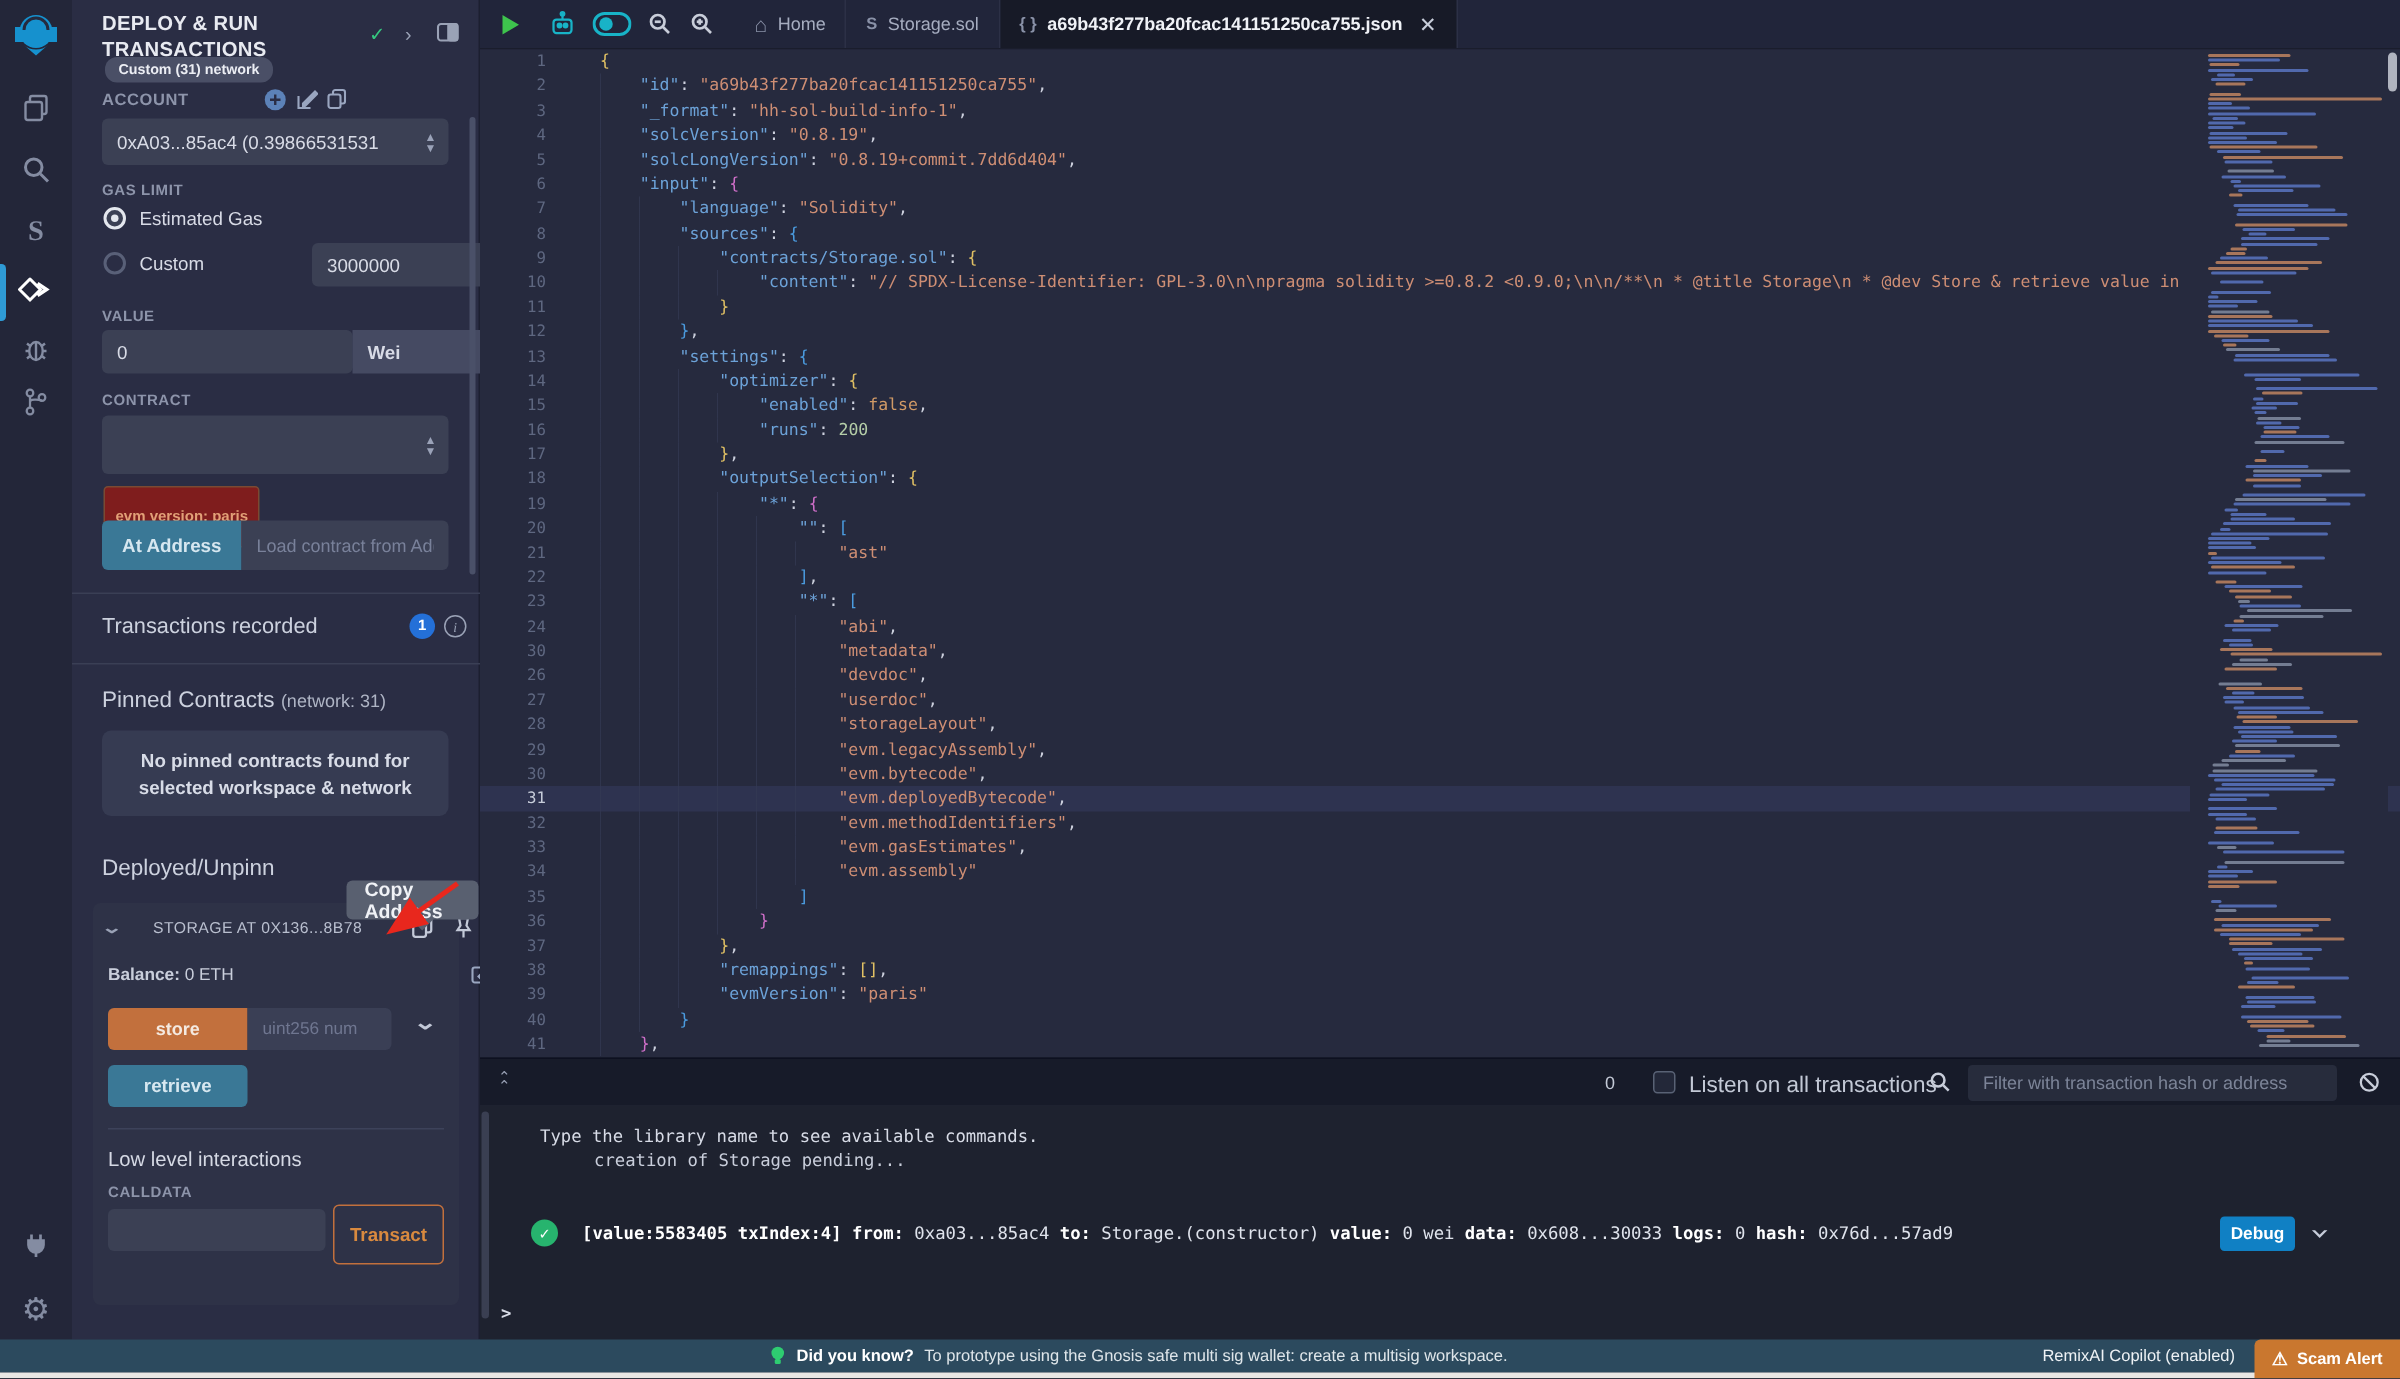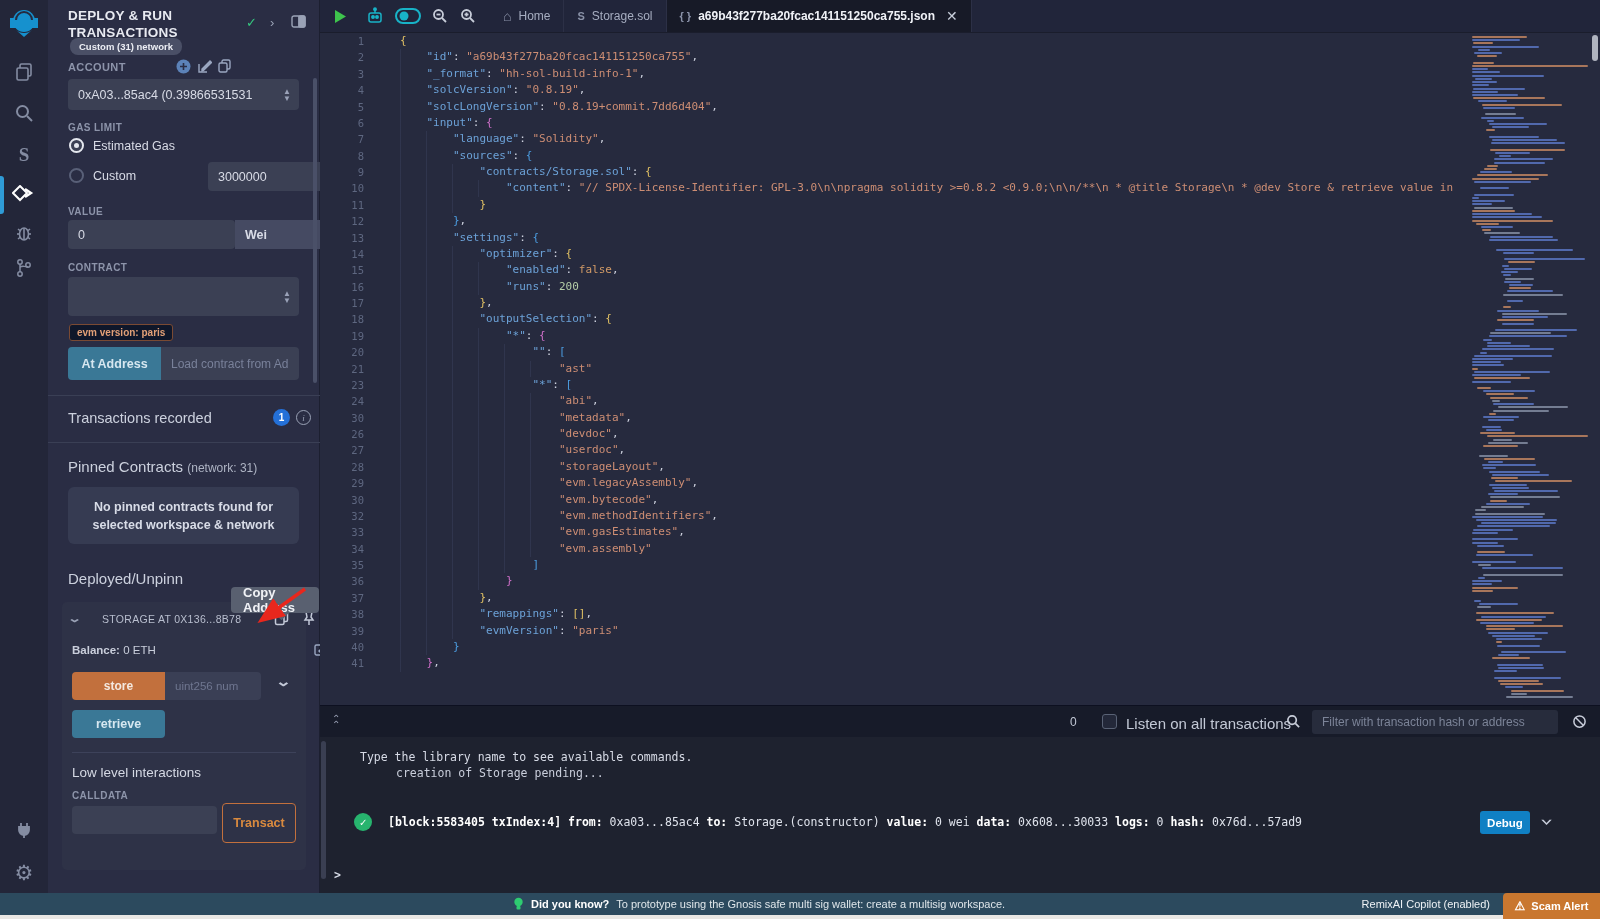"evm version: paris" .evm-badge { background: #0f172a -> #7f1d1d; padding: 2px 7px -> 14px 7px }
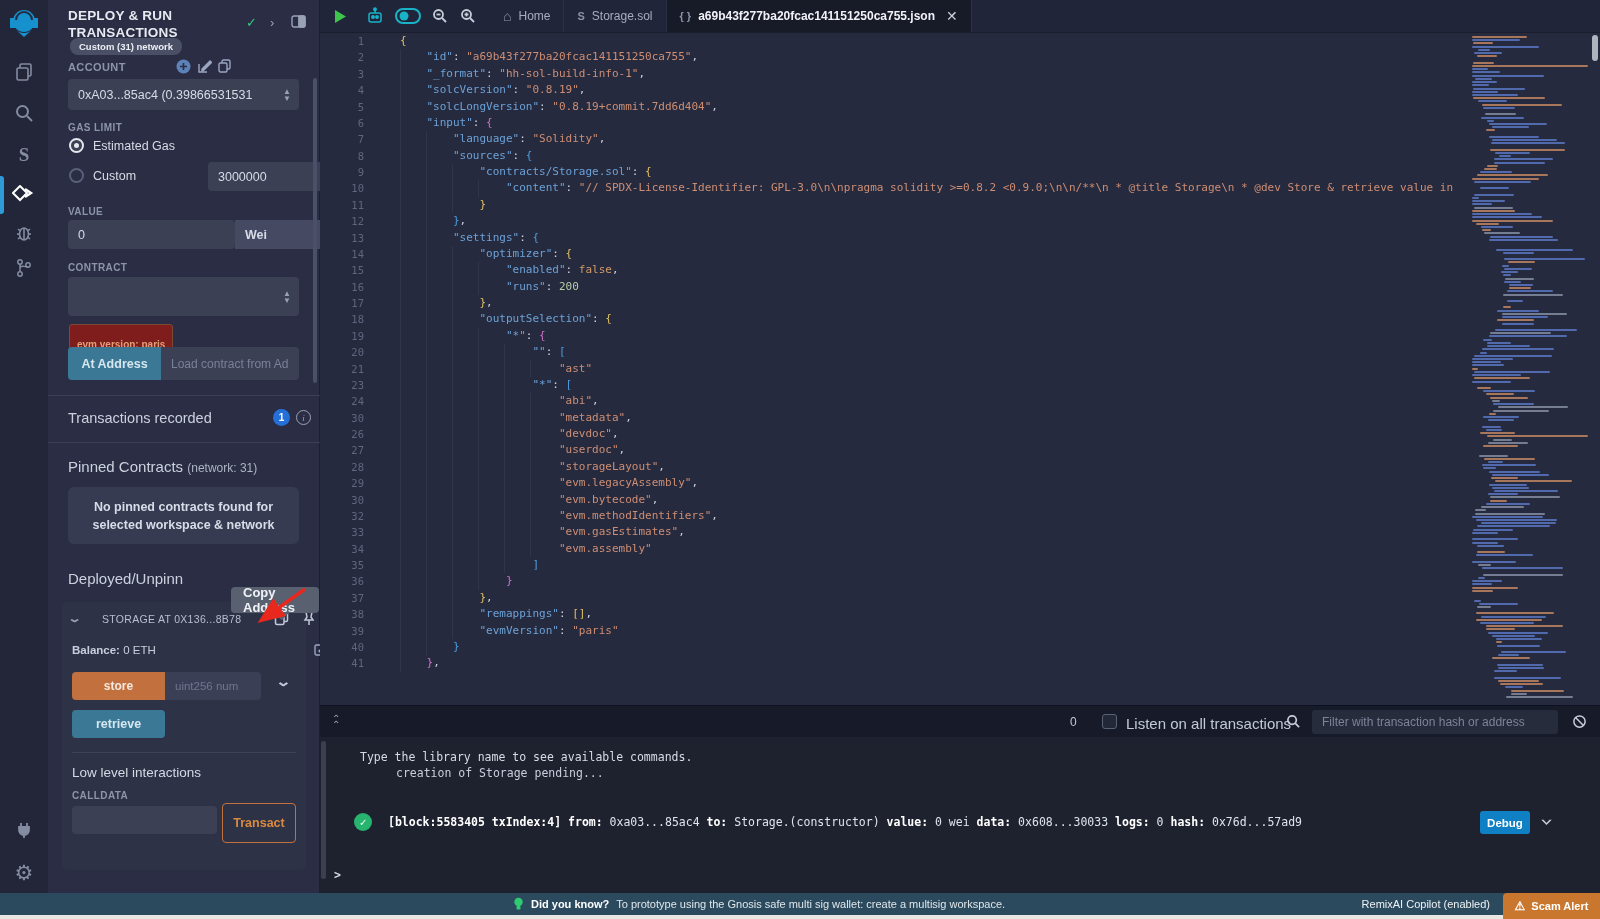"22" div.cl { html: none -> <div><span>22</span><span><span></span><span> </span><span>]</span><span>,</span></span></div> }
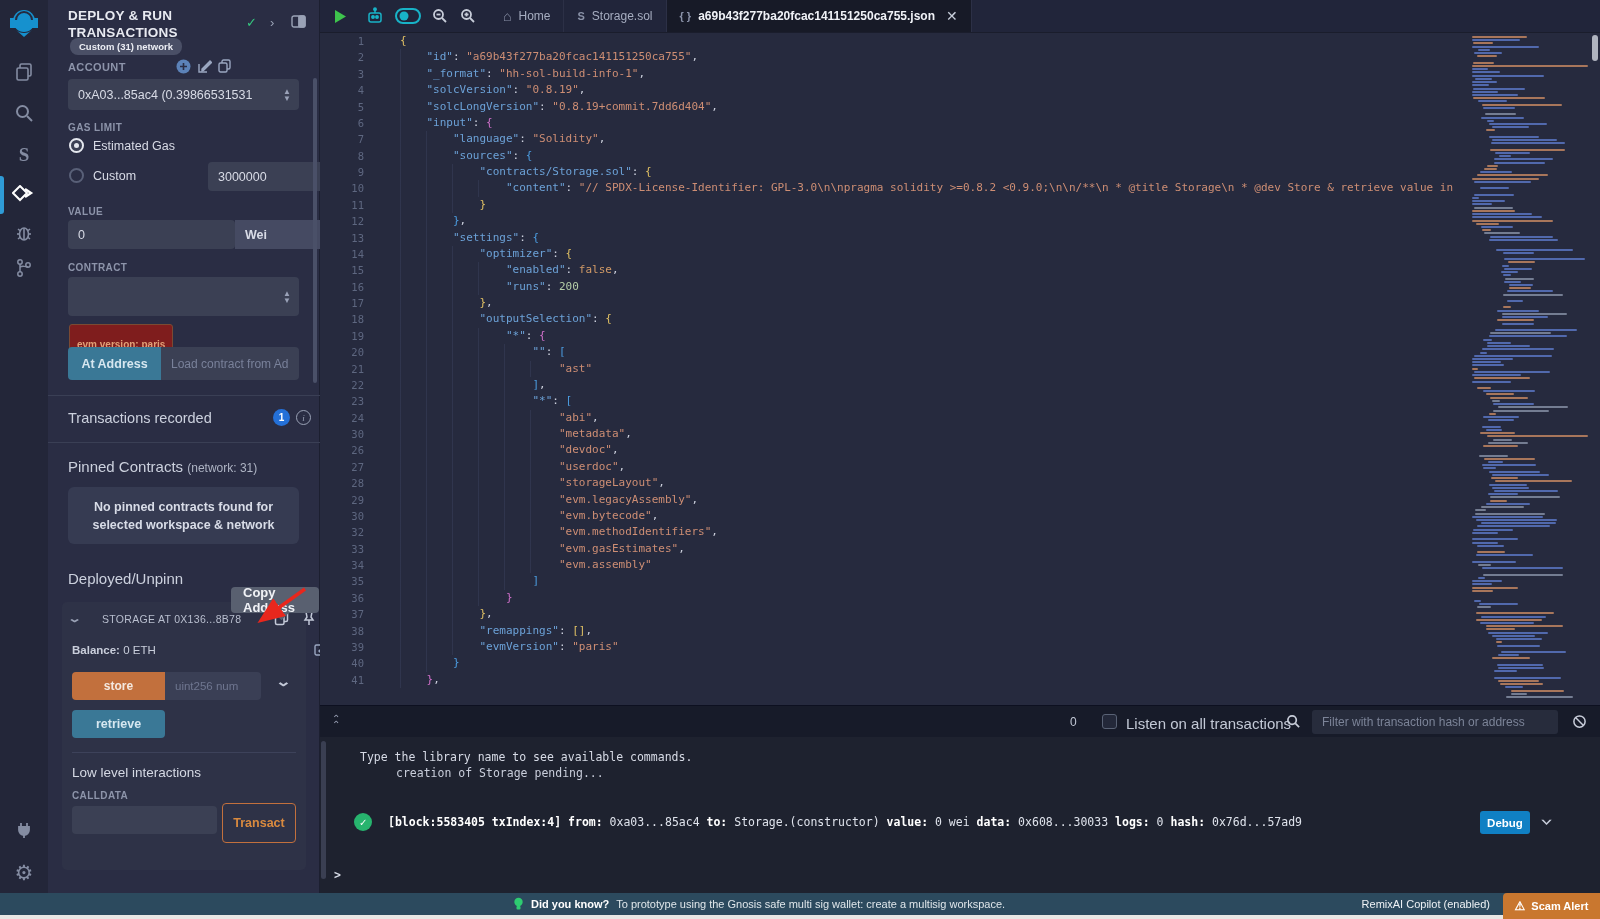"31" div.cl { html: none -> <div><span>31</span><span><span></span><span> </span><span>"evm.deployedBytecode"</span><span>,</span></span></div> }
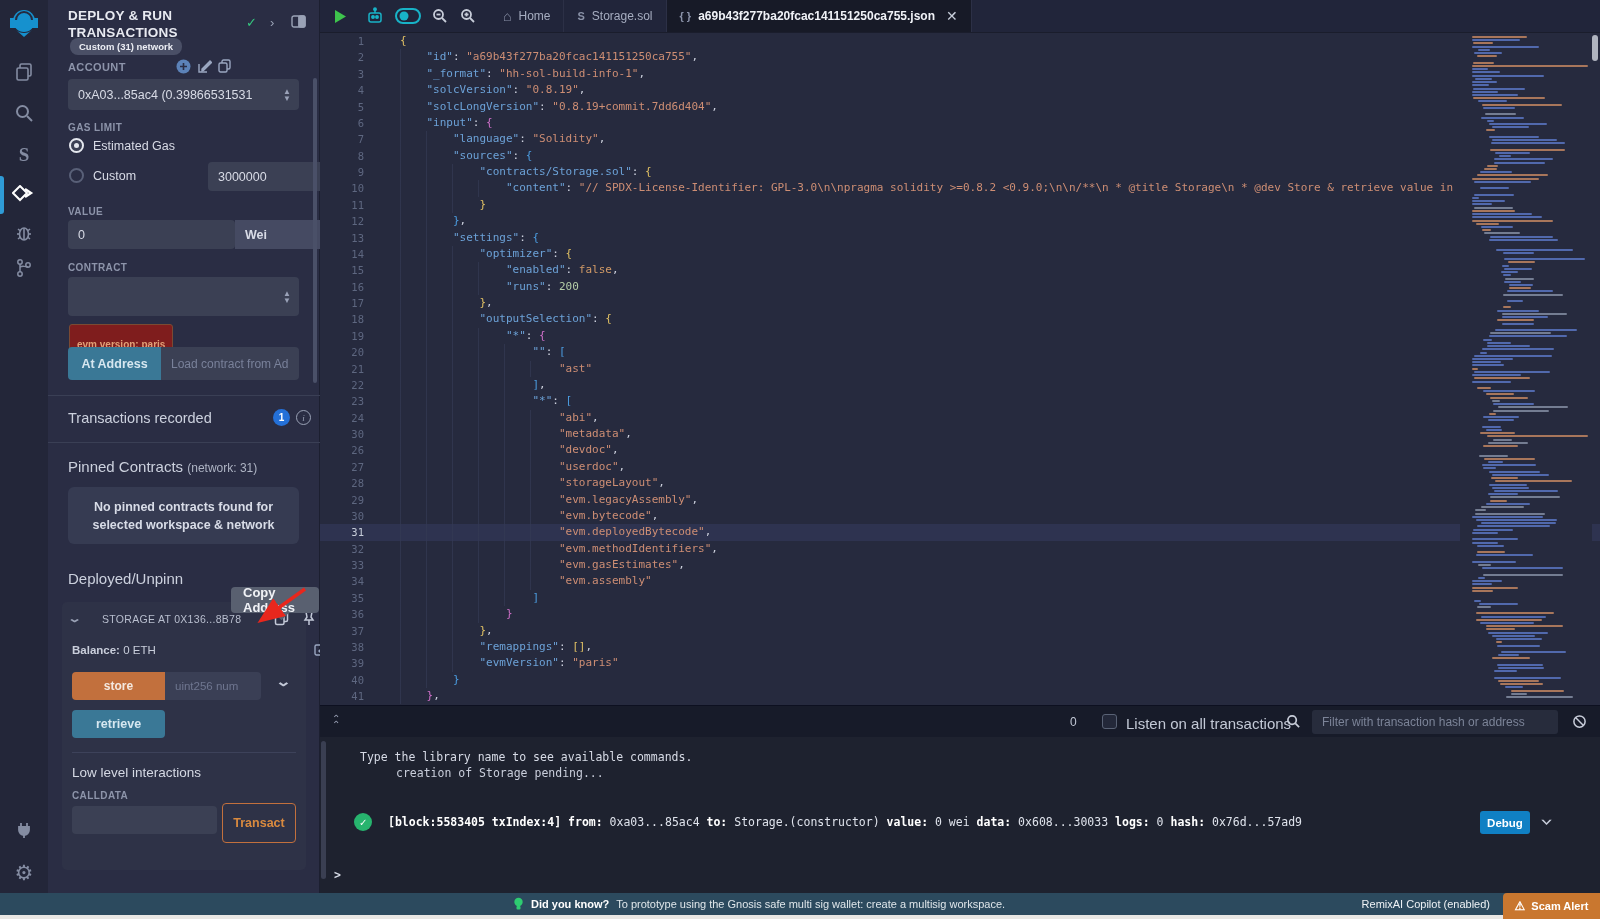"[block:5583405 txIndex:4]" b { text: block:5583405 -> value:5583405 }
